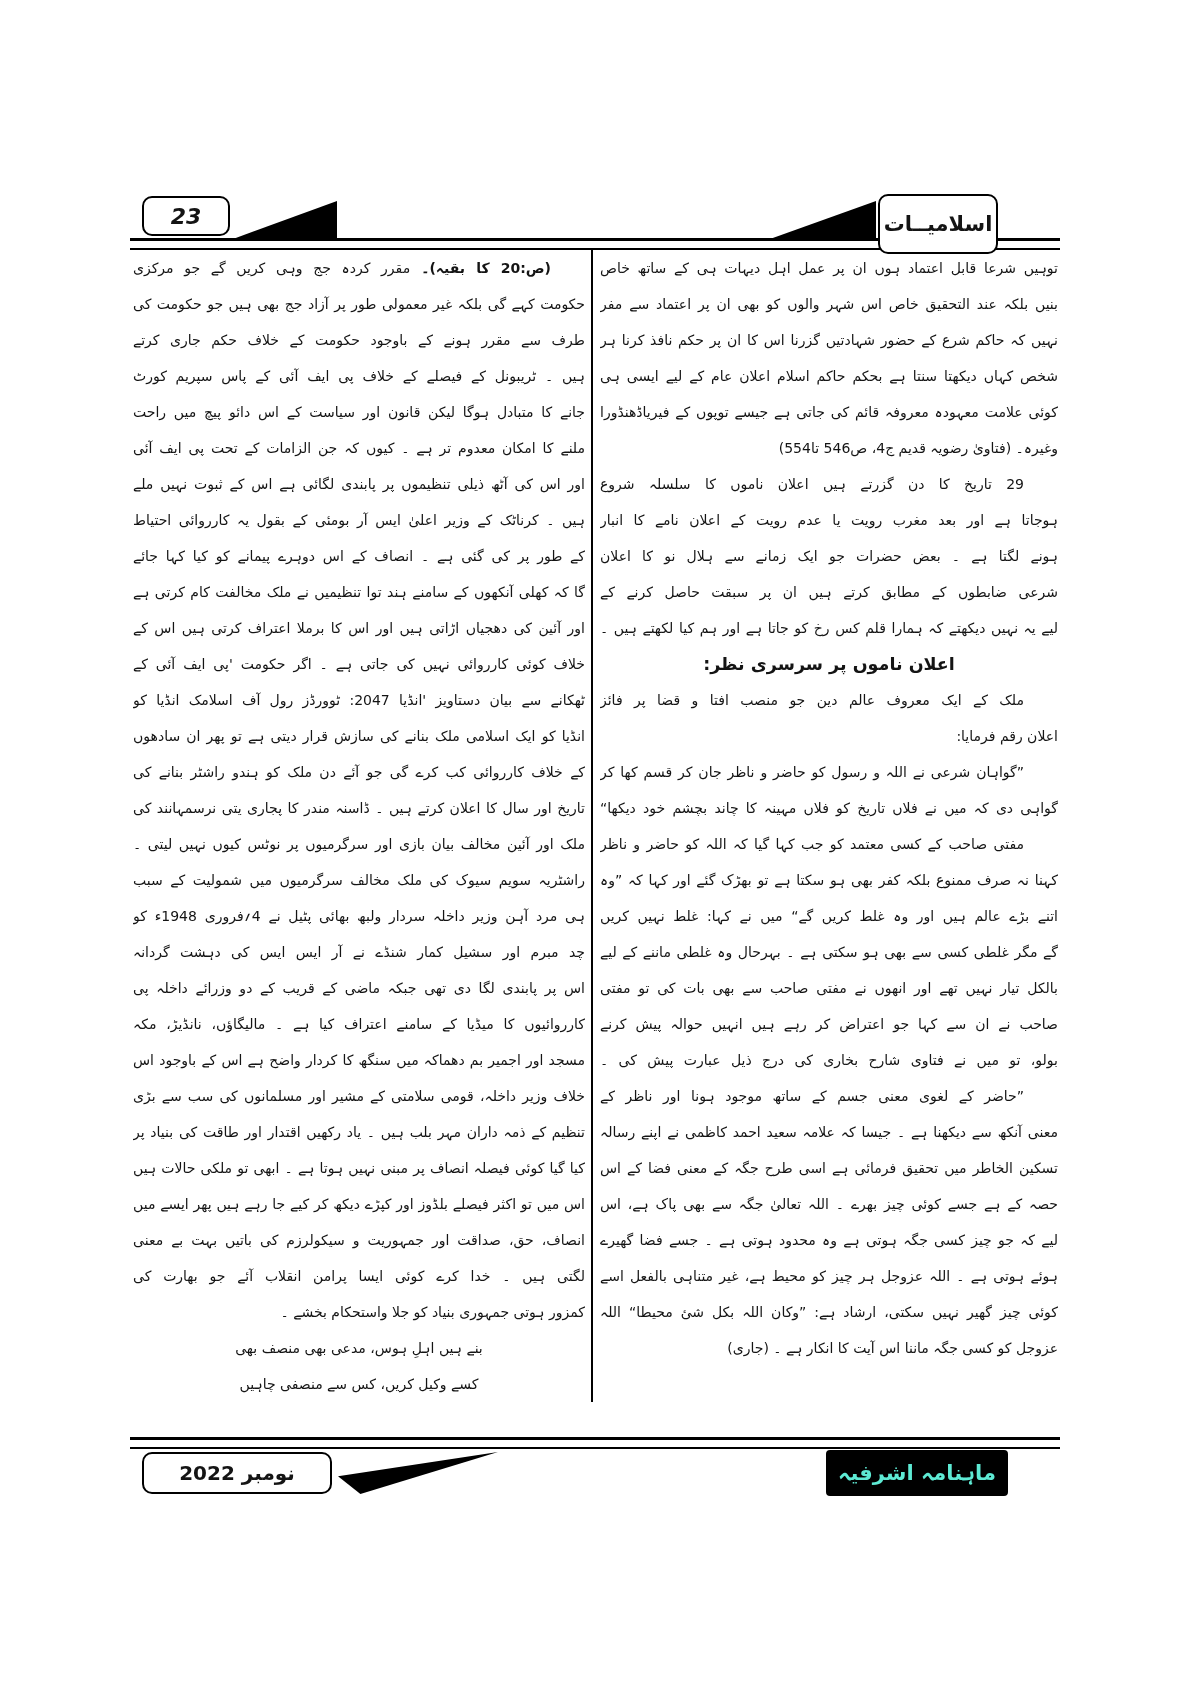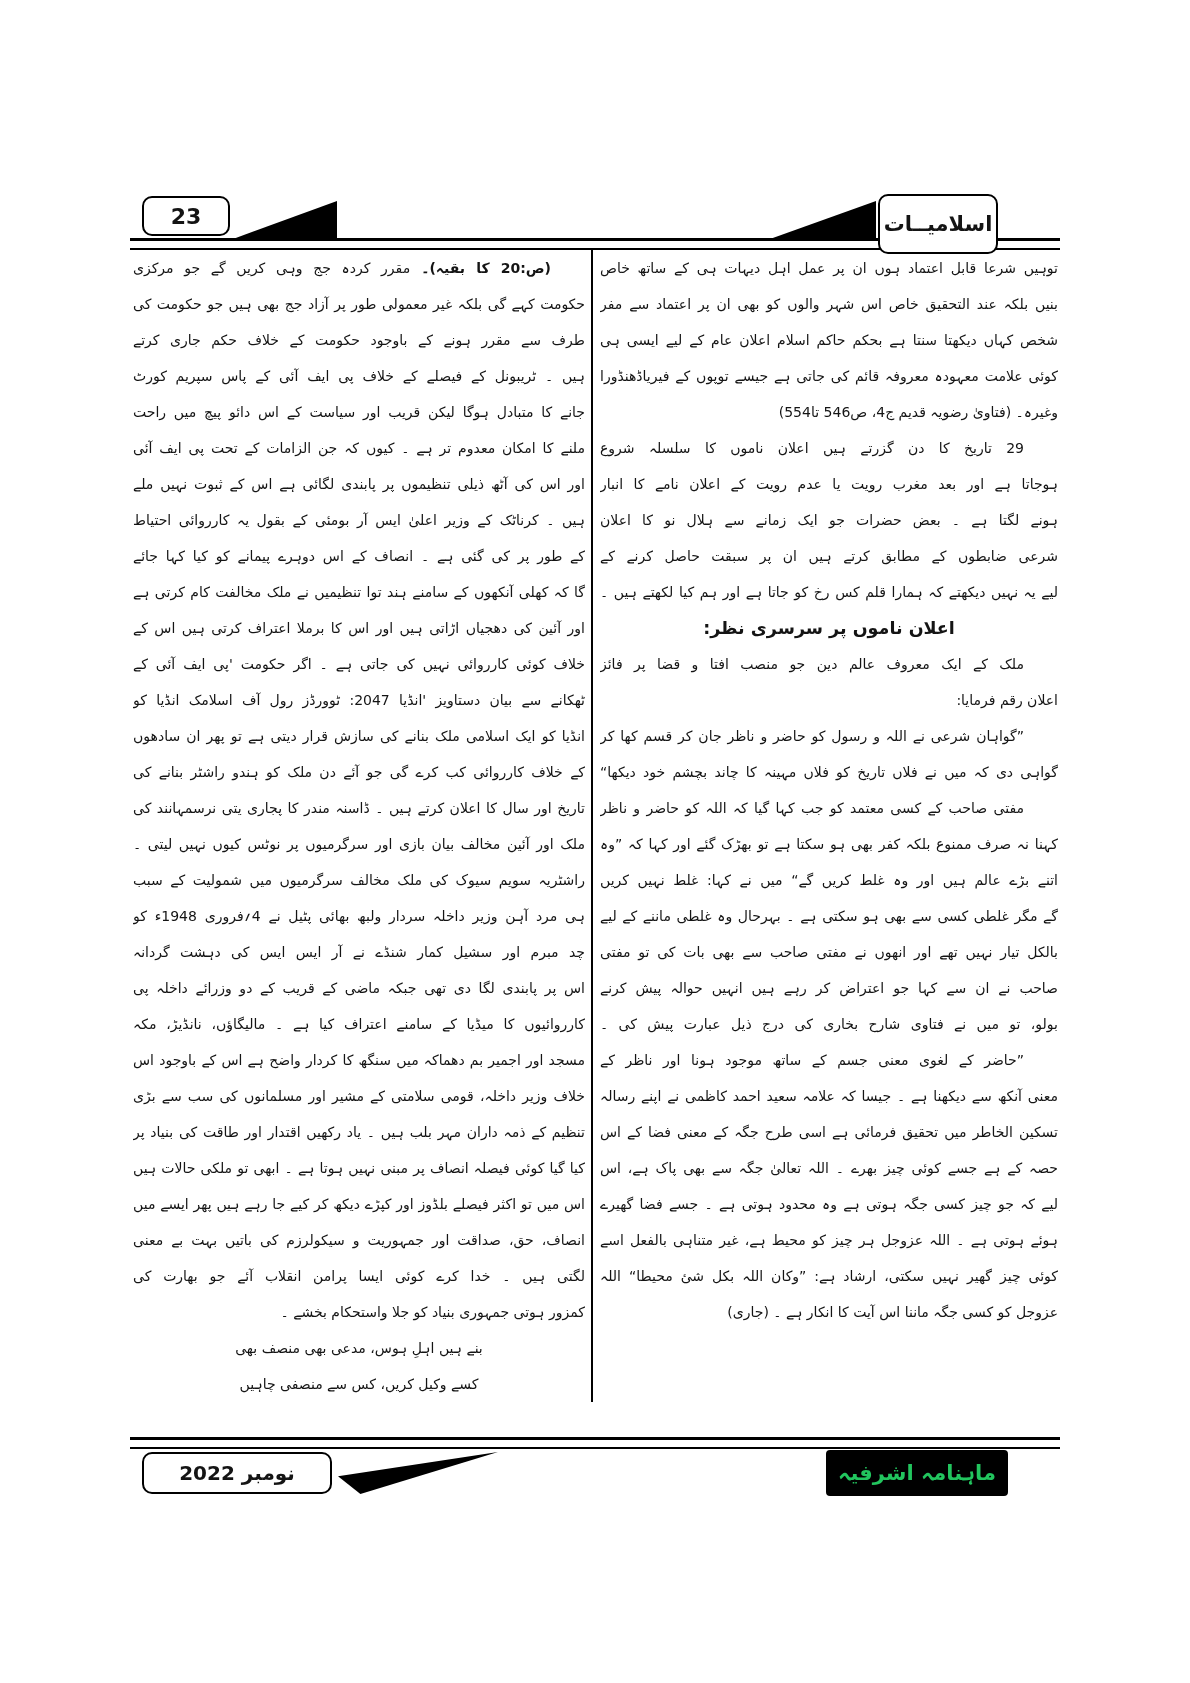"23" div.tagbox { font-style: none -> italic }
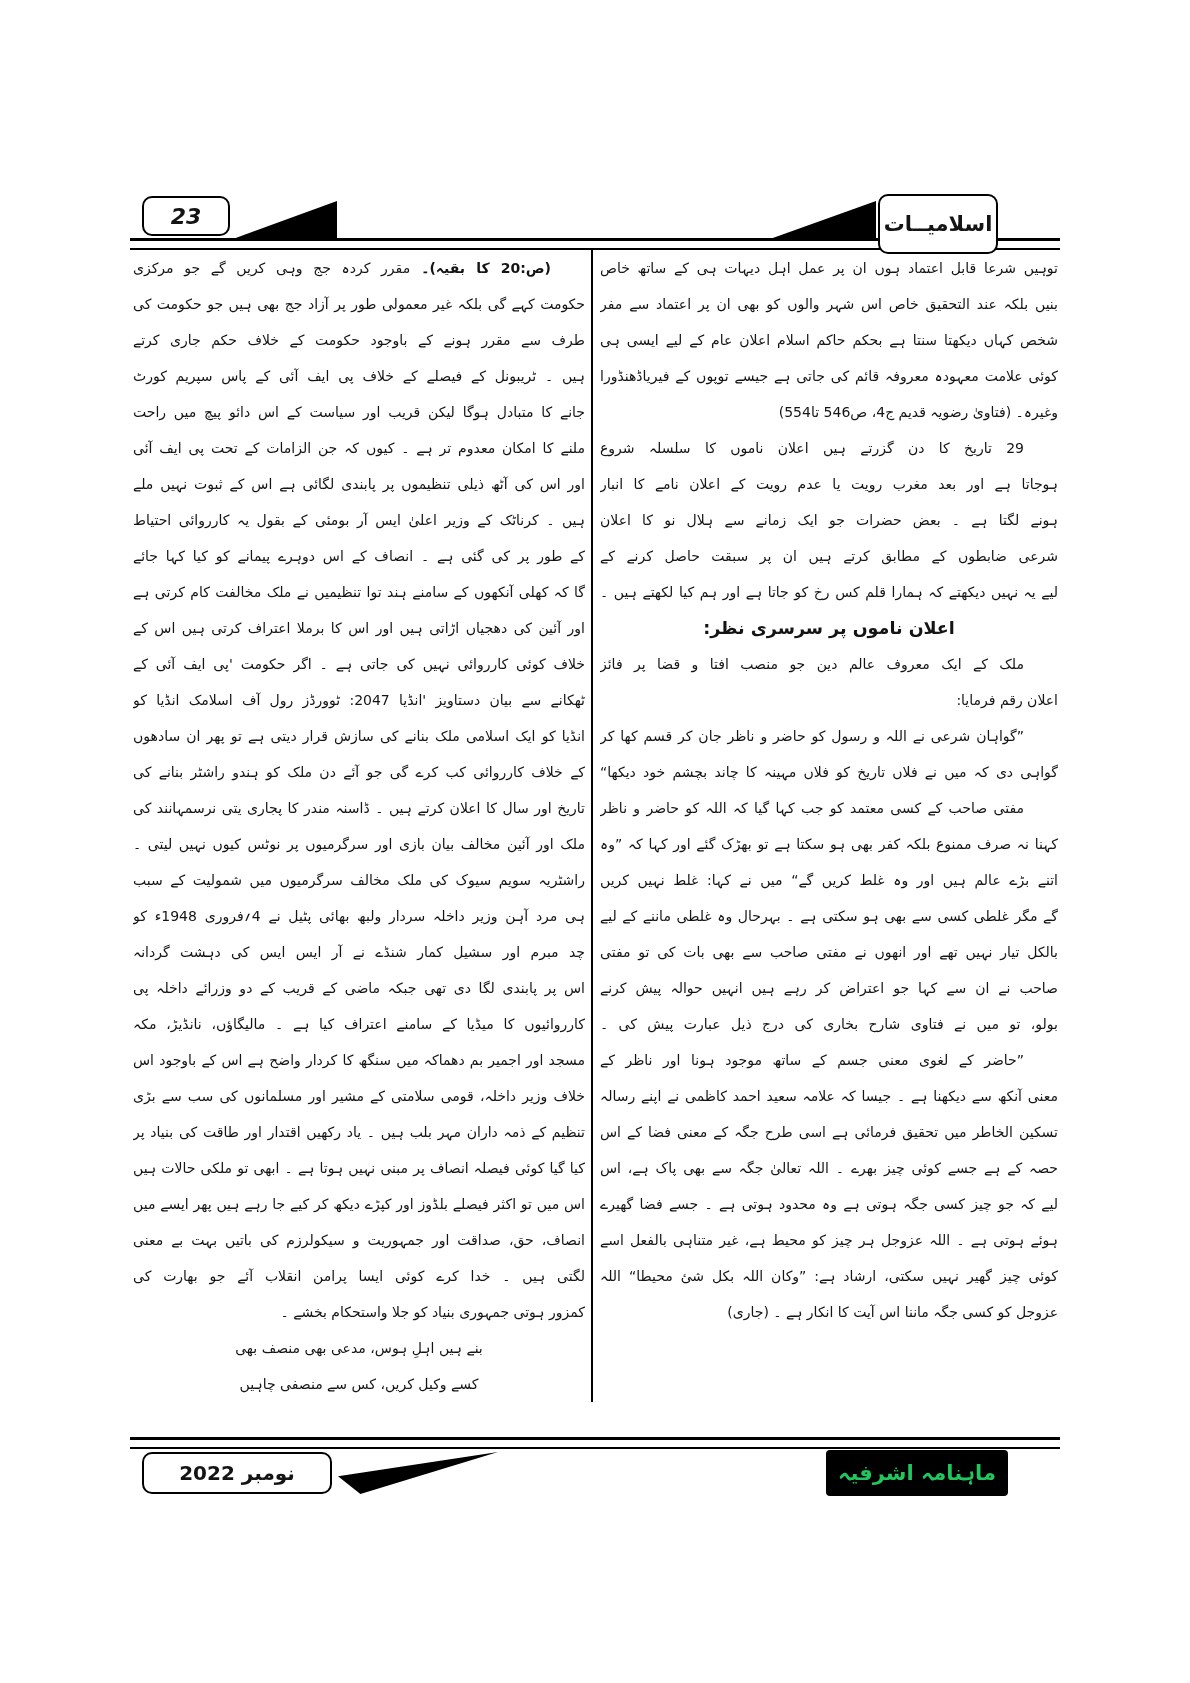"نہیں کہ حاکم شرع کے" div.line { html: none -> <div>نہیں کہ حاکم شرع کے حضور شہادتیں گزرنا اس کا ان پر حکم نافذ کرنا ہر</div> }
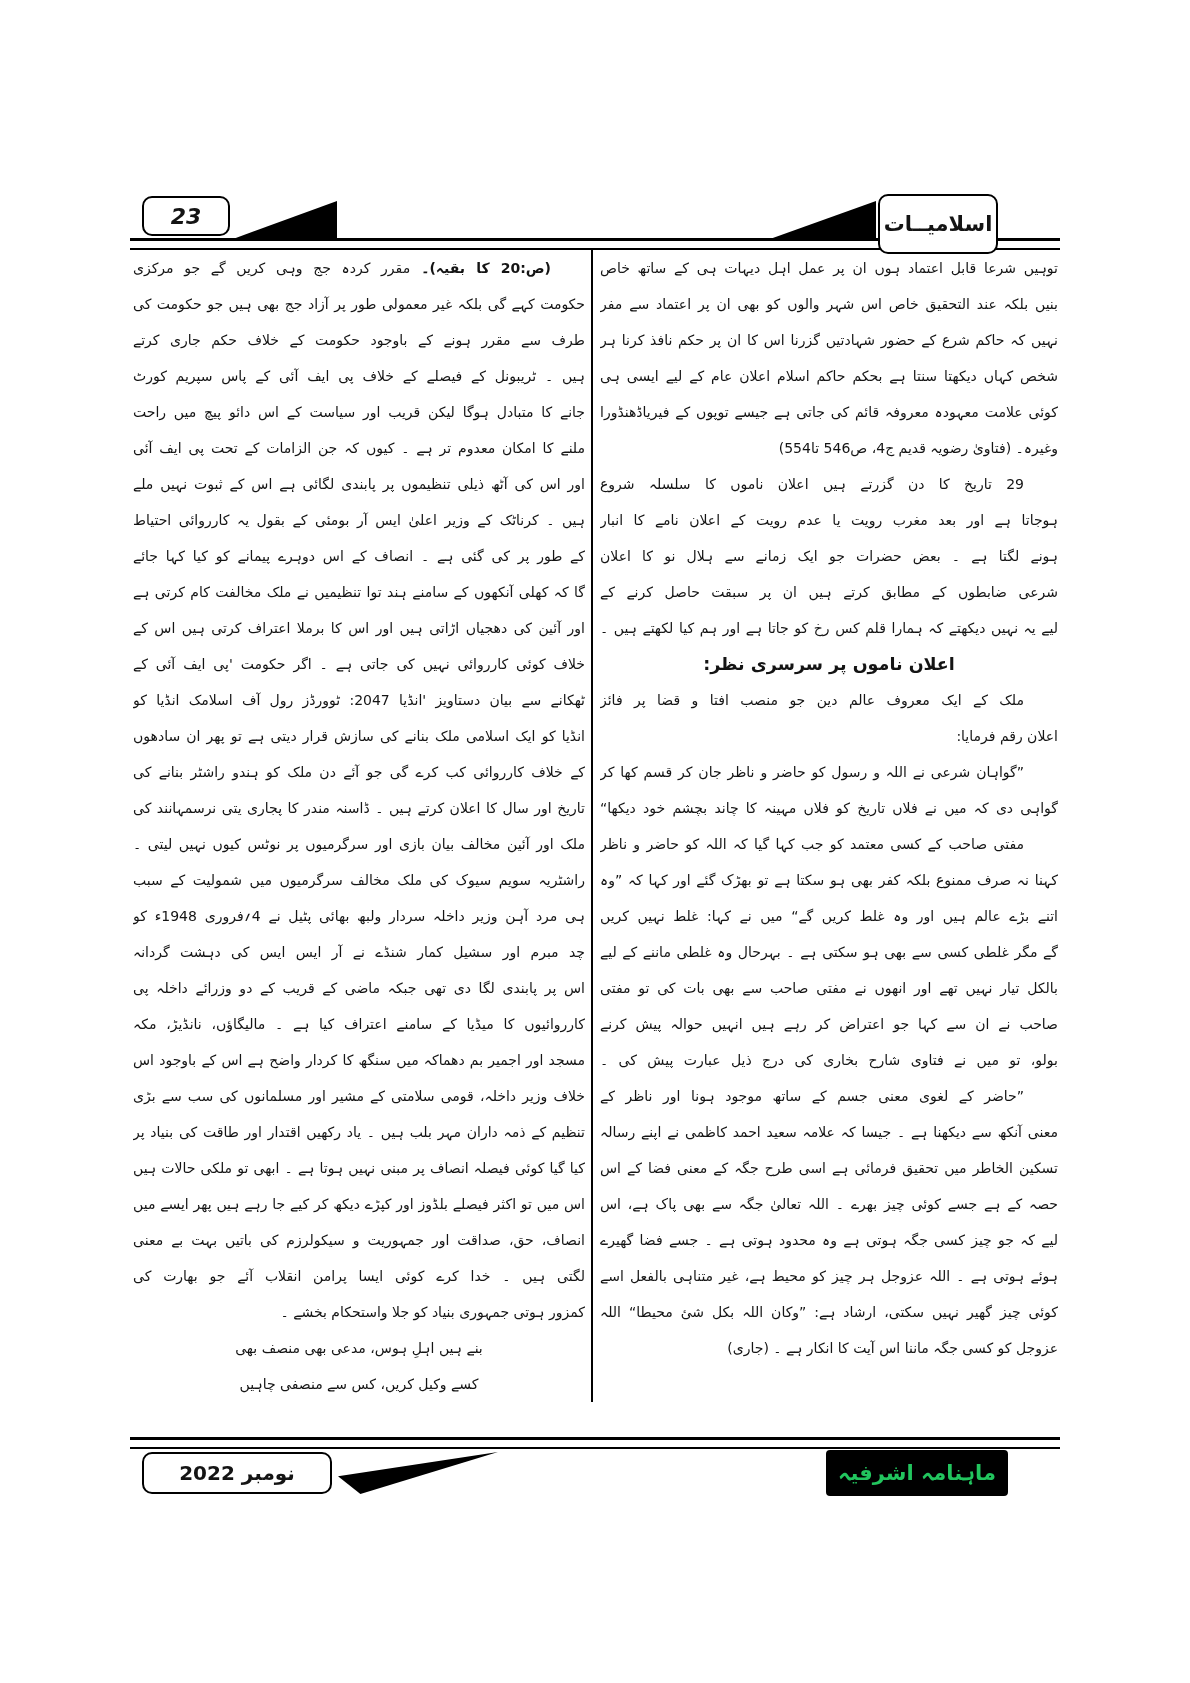"جانے کا متبادل ہوگا لیکن" div.line { text: قریب -> قانون }
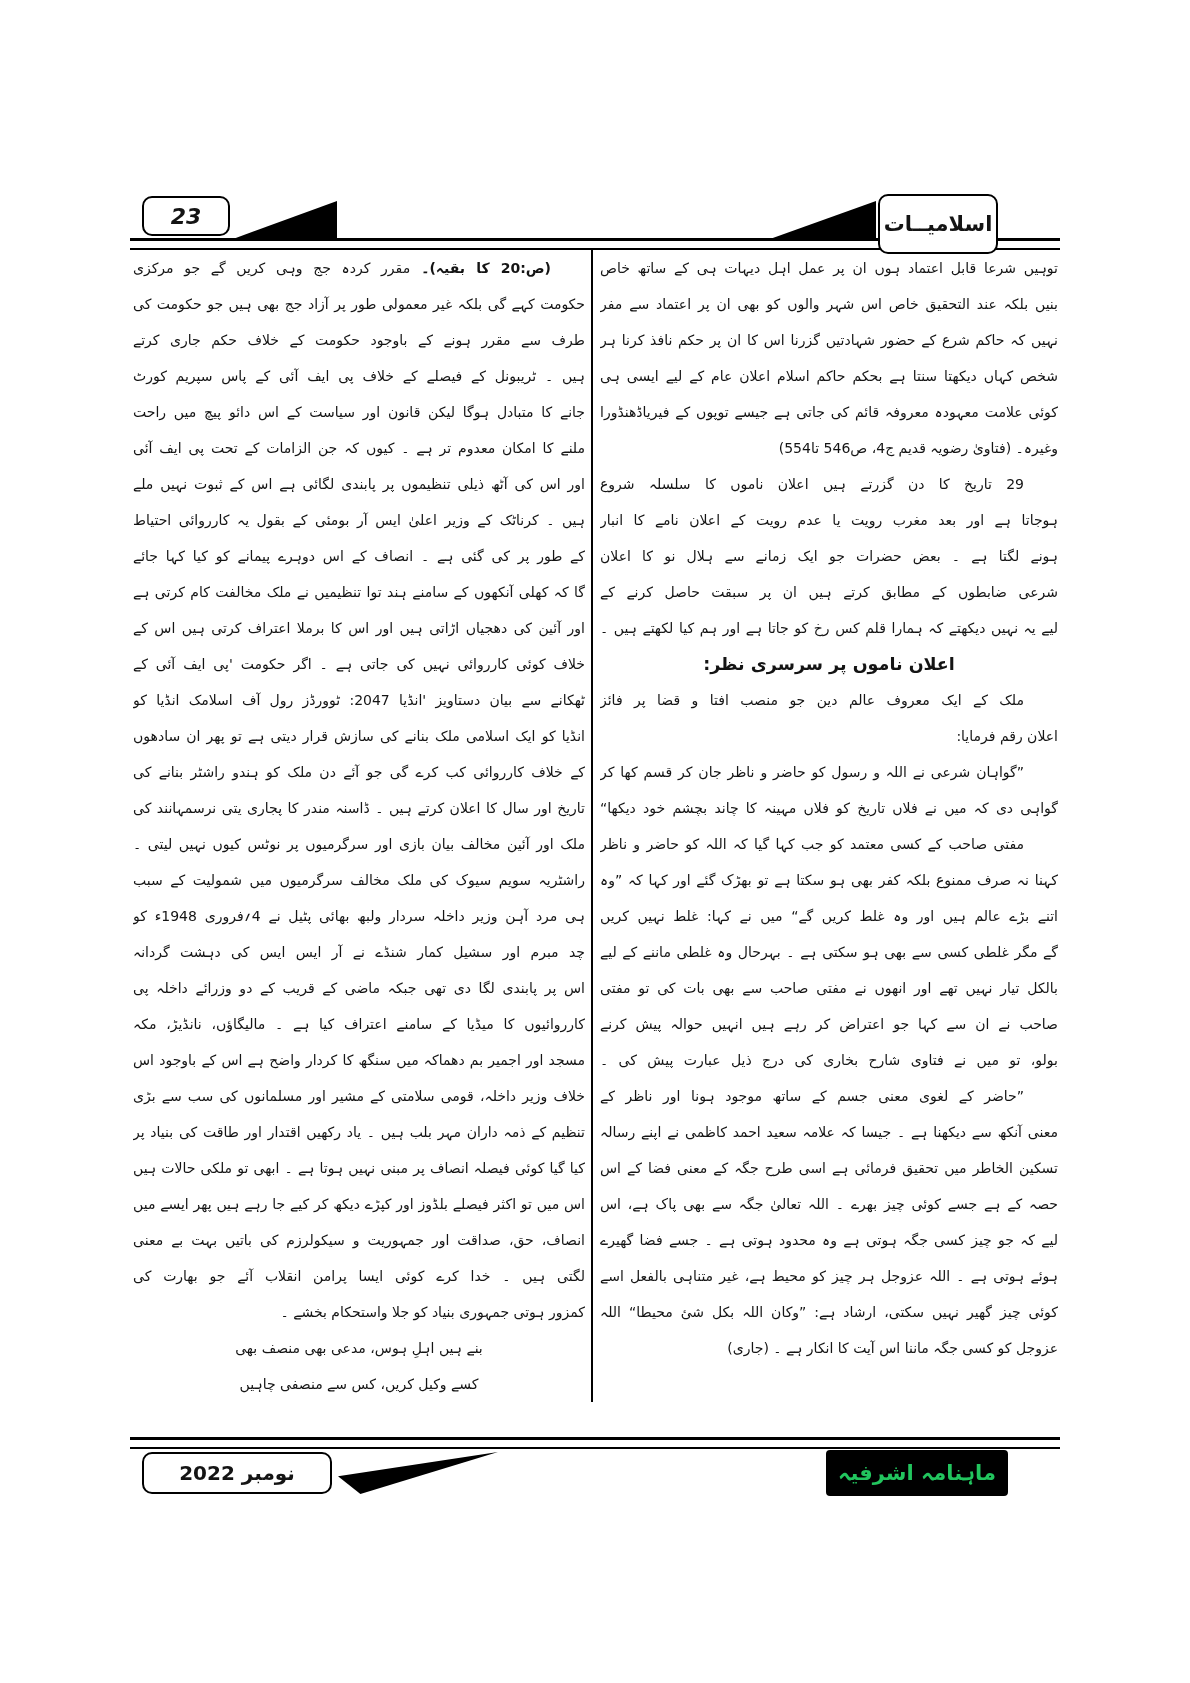"ماہنامہ اشرفیہ" .tagbox.inverse { color: #22c55e -> #5eead4 }
